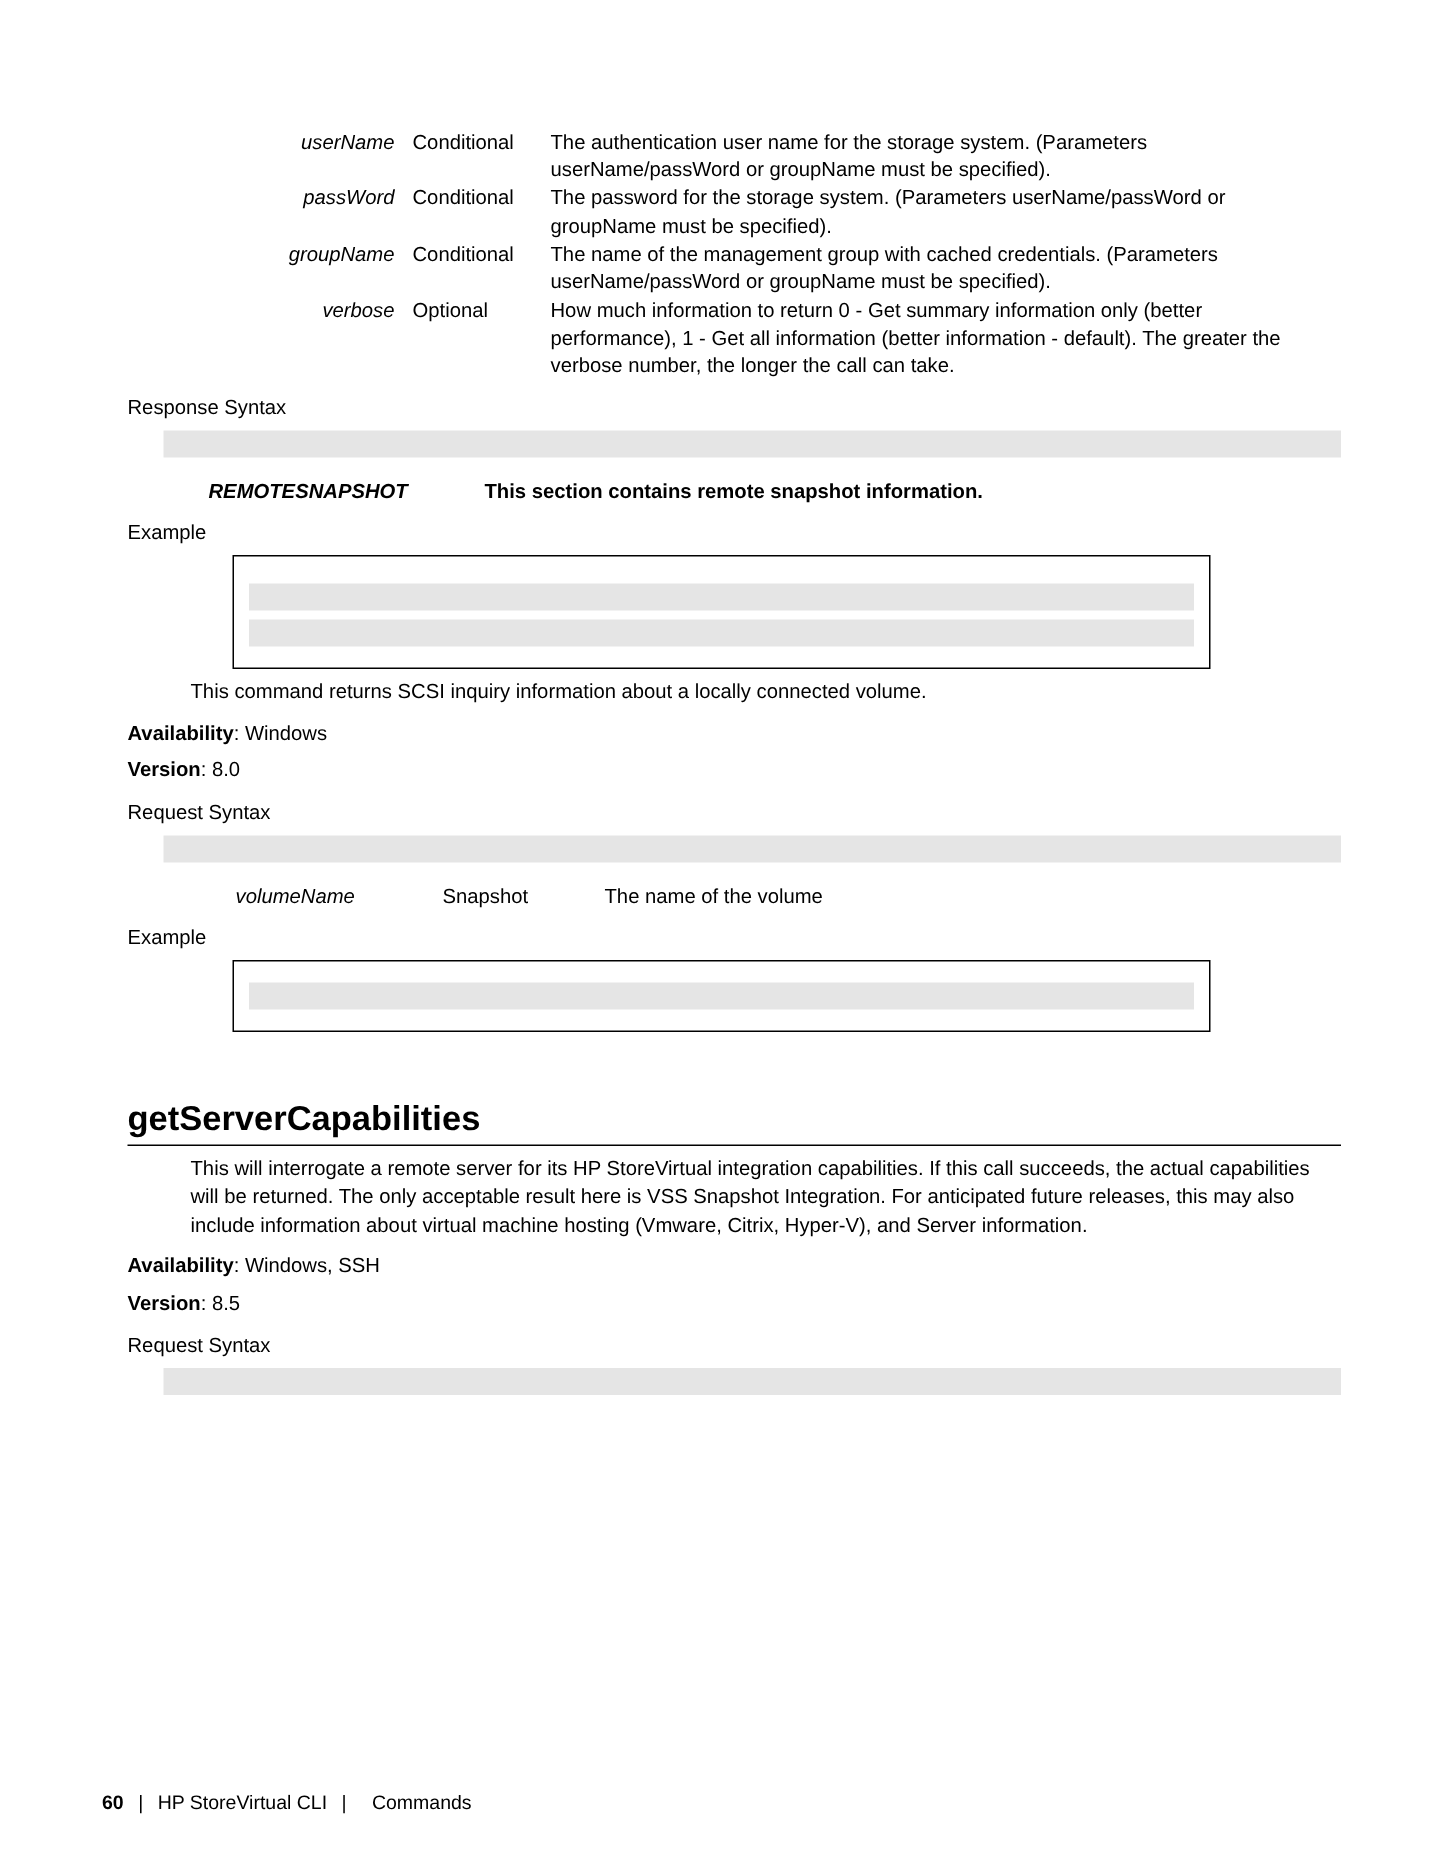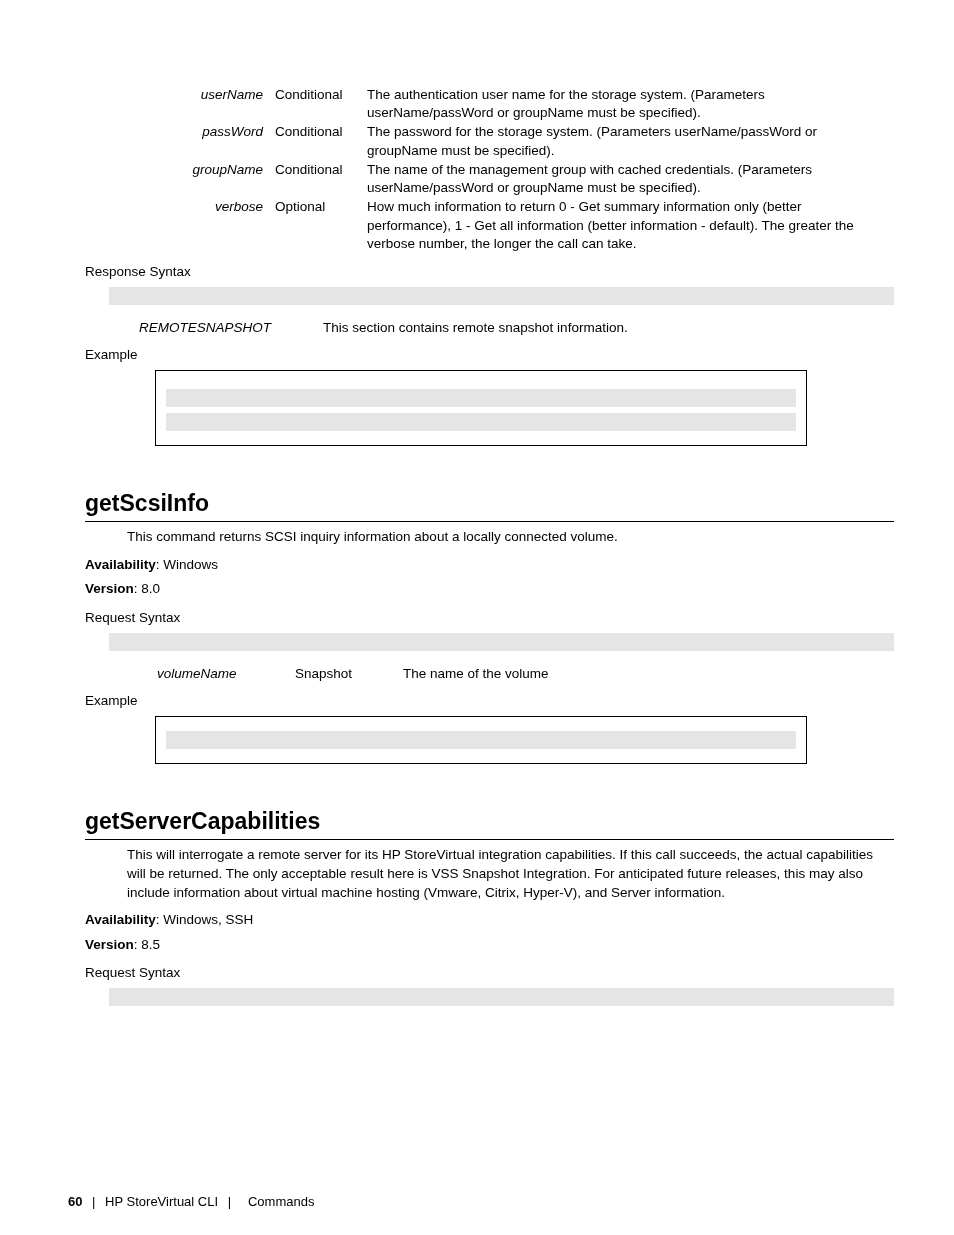"REMOTESNAPSHOT" .resp-table { font-weight: none -> bold }
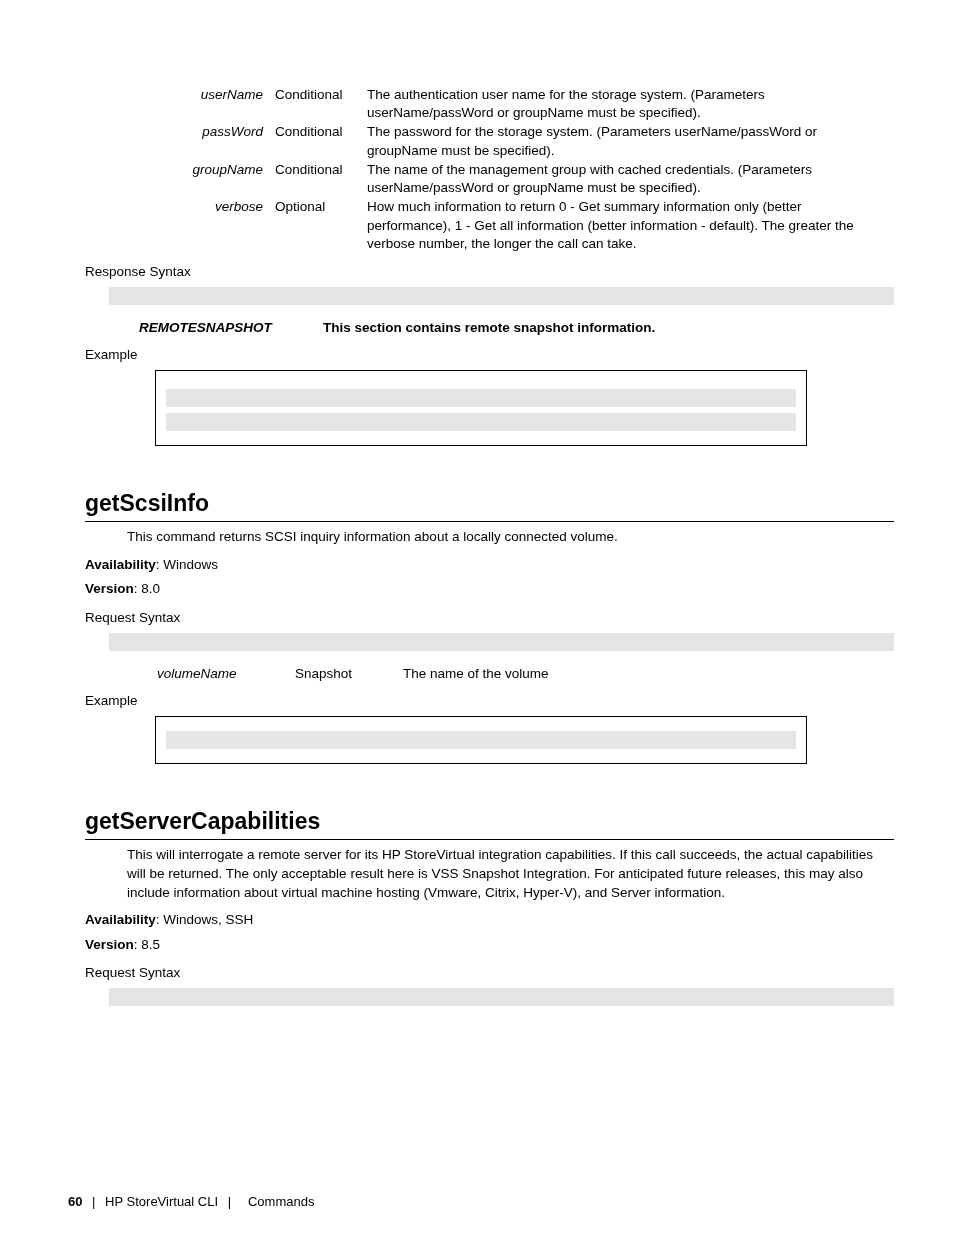"getScsiInfo" h2.section { html: <h2>getScsiInfo</h2> -> none }
